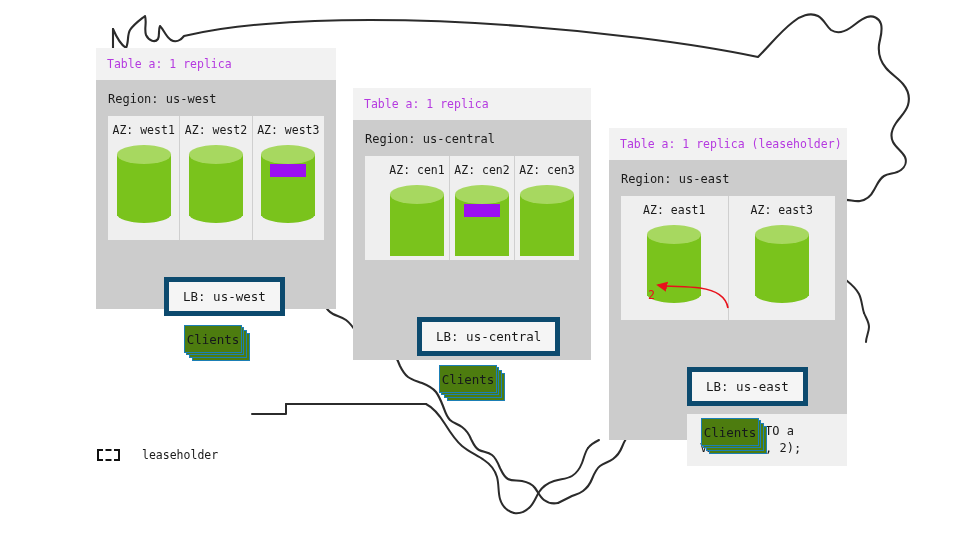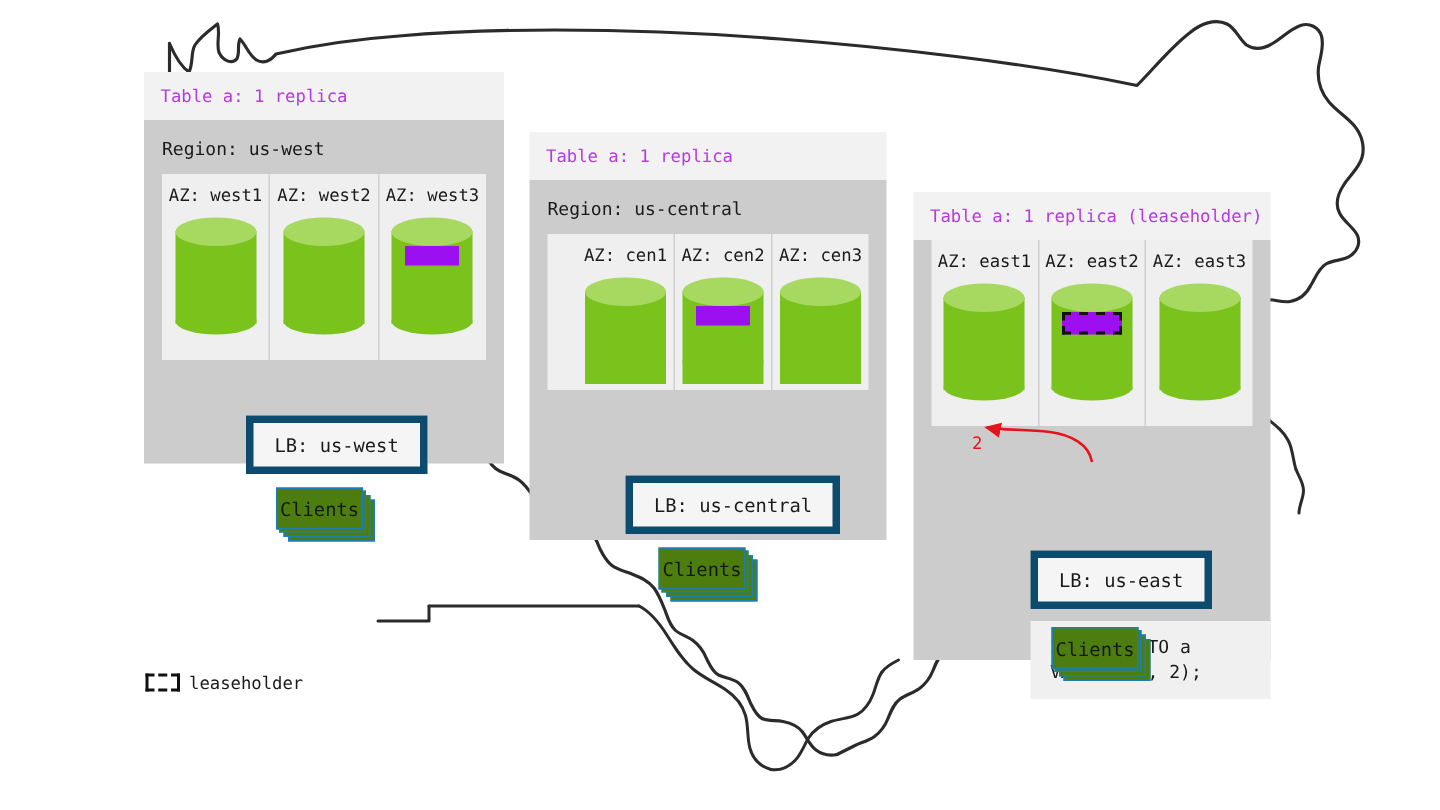"Region: us-east" div.region-title { html: none -> <div>Region: us-east</div> }
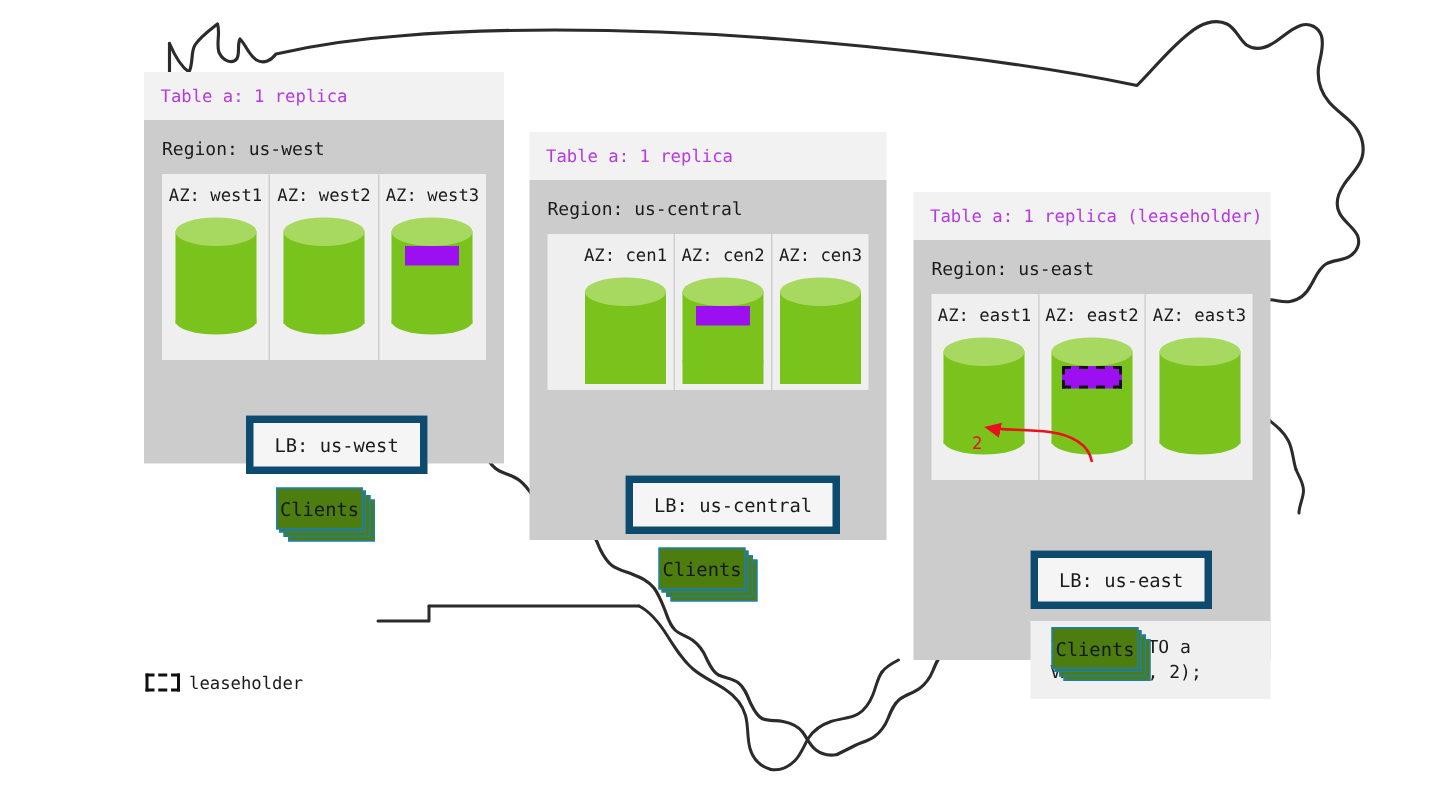"AZ: east2" div.az { html: <div> <div>AZ: east2</div> <div> <div></div> <div></div> <div></div> <div></div> </div> </div> -> none }
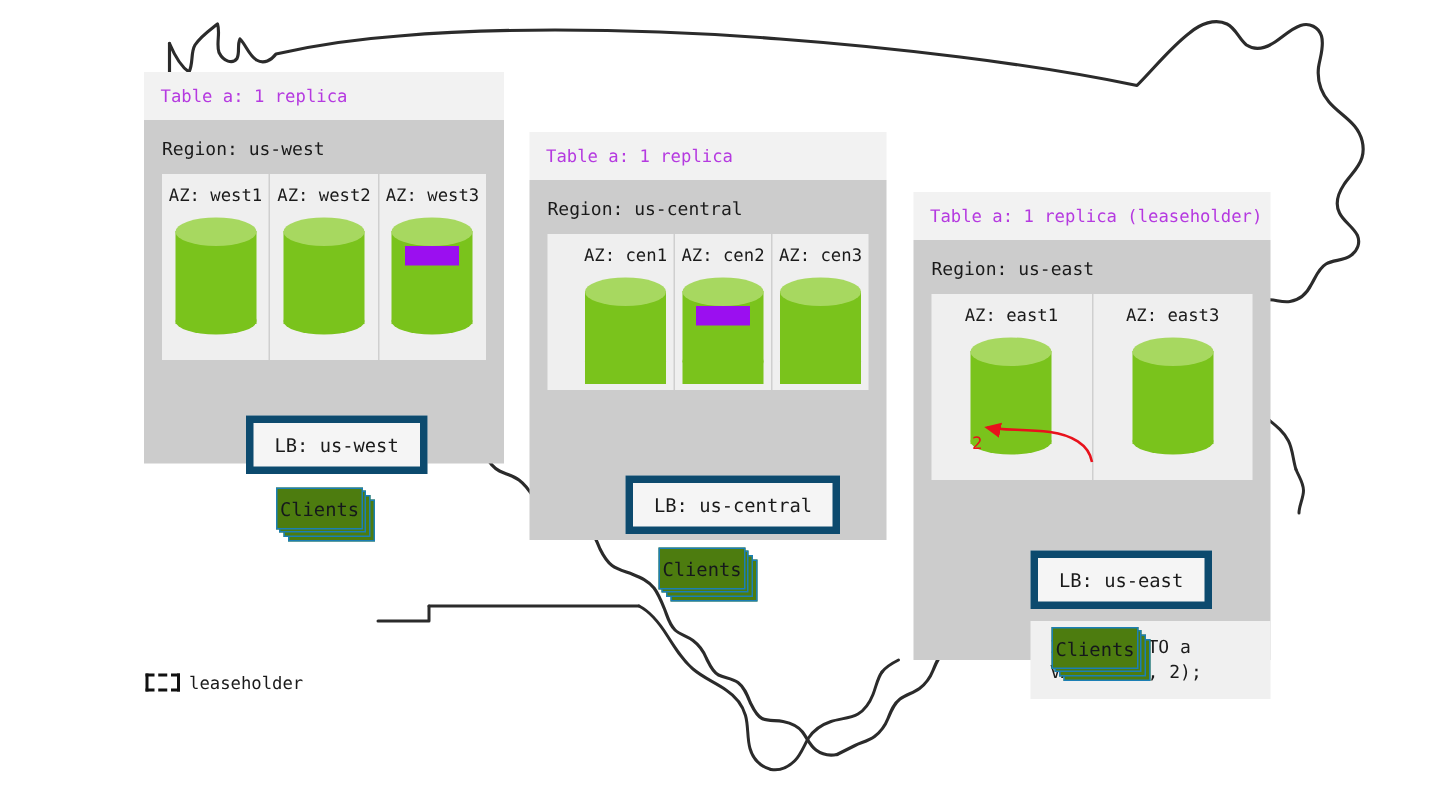"leaseholder" #legend { gap: 6px -> 22px }
